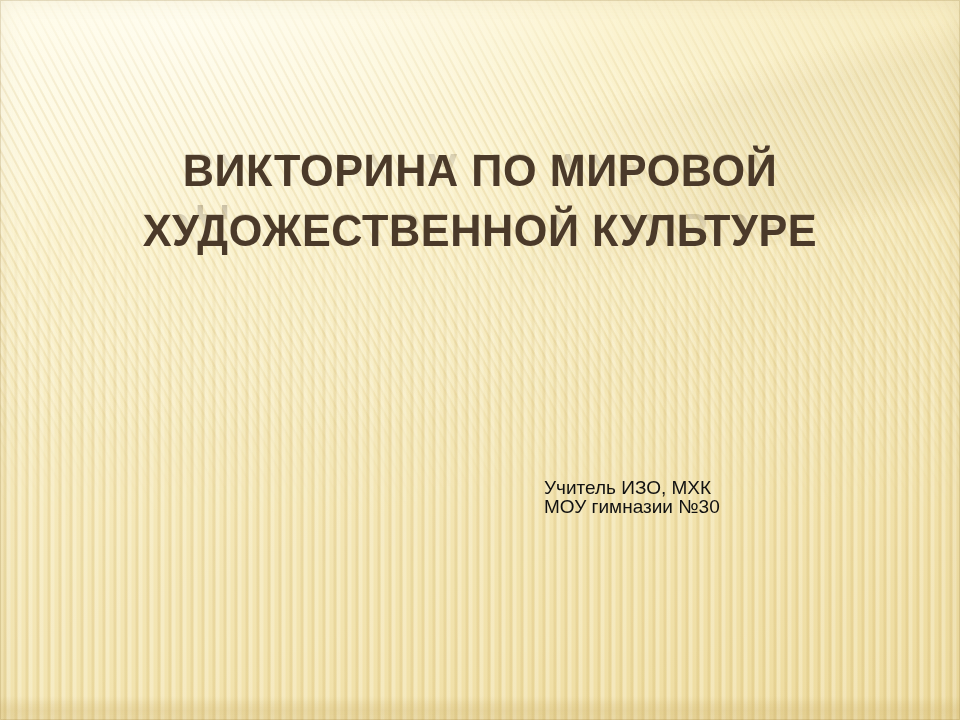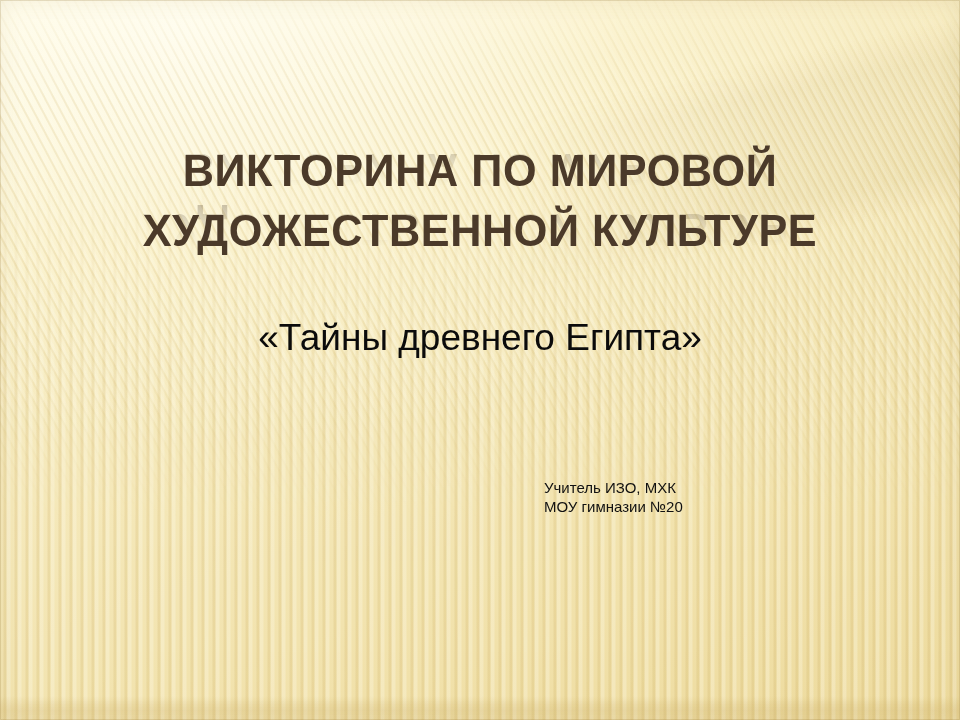"«Тайны древнего Египта»" div { html: <div> <div>«Тайны древнего Египта»</div> </div> -> none }
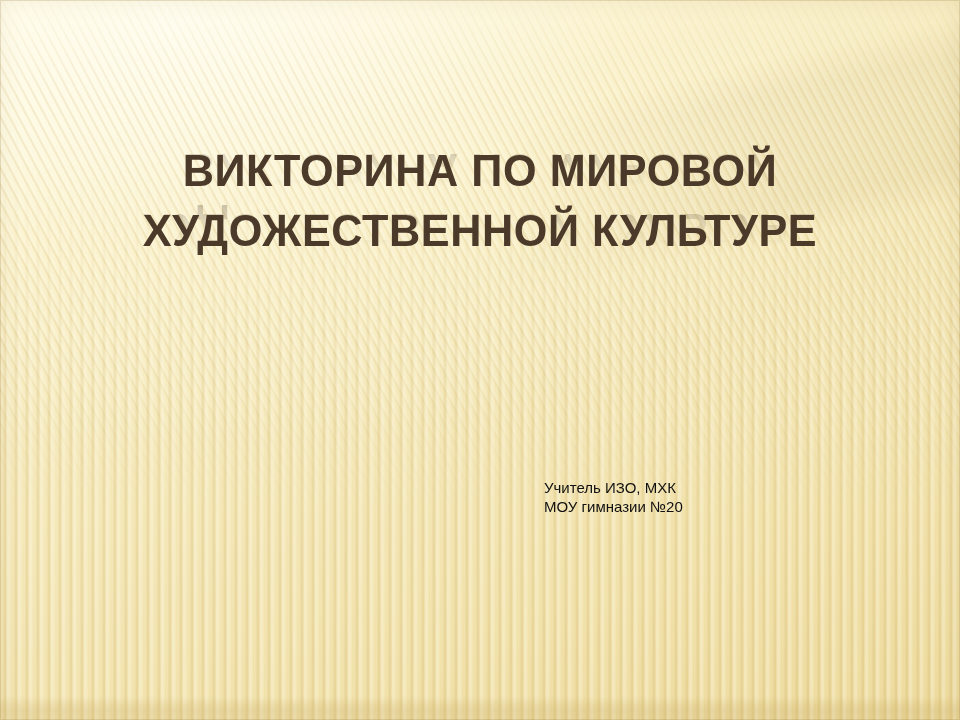"Учитель ИЗО, МХК" #credits .credit-line { font-size: 15px -> 19px }
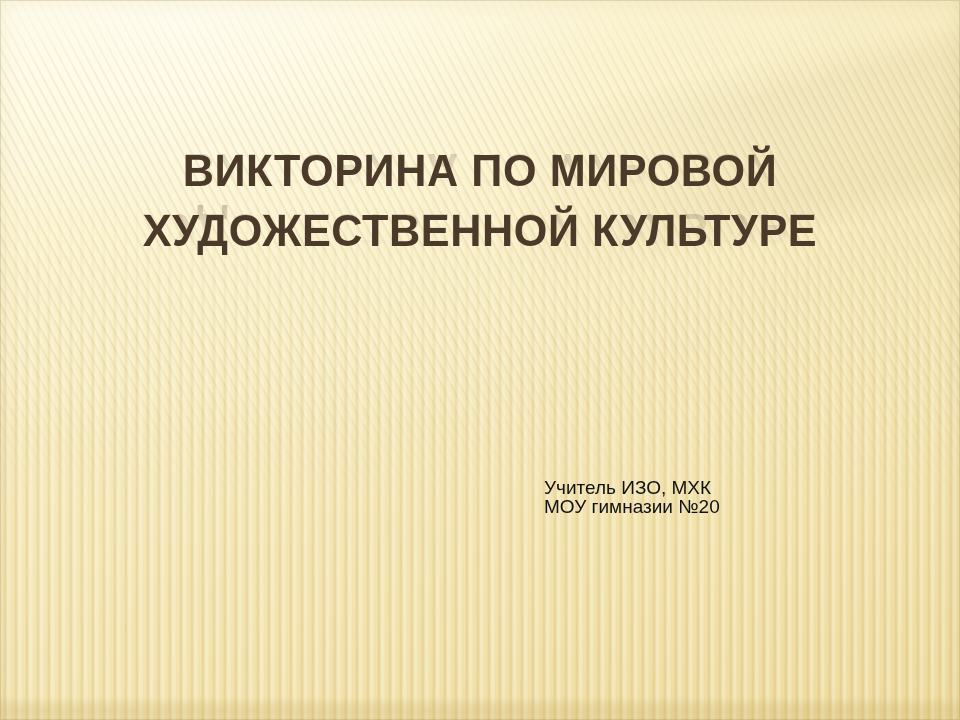"МОУ гимназии №20" div.credit-line { text: 20 -> 30 }
